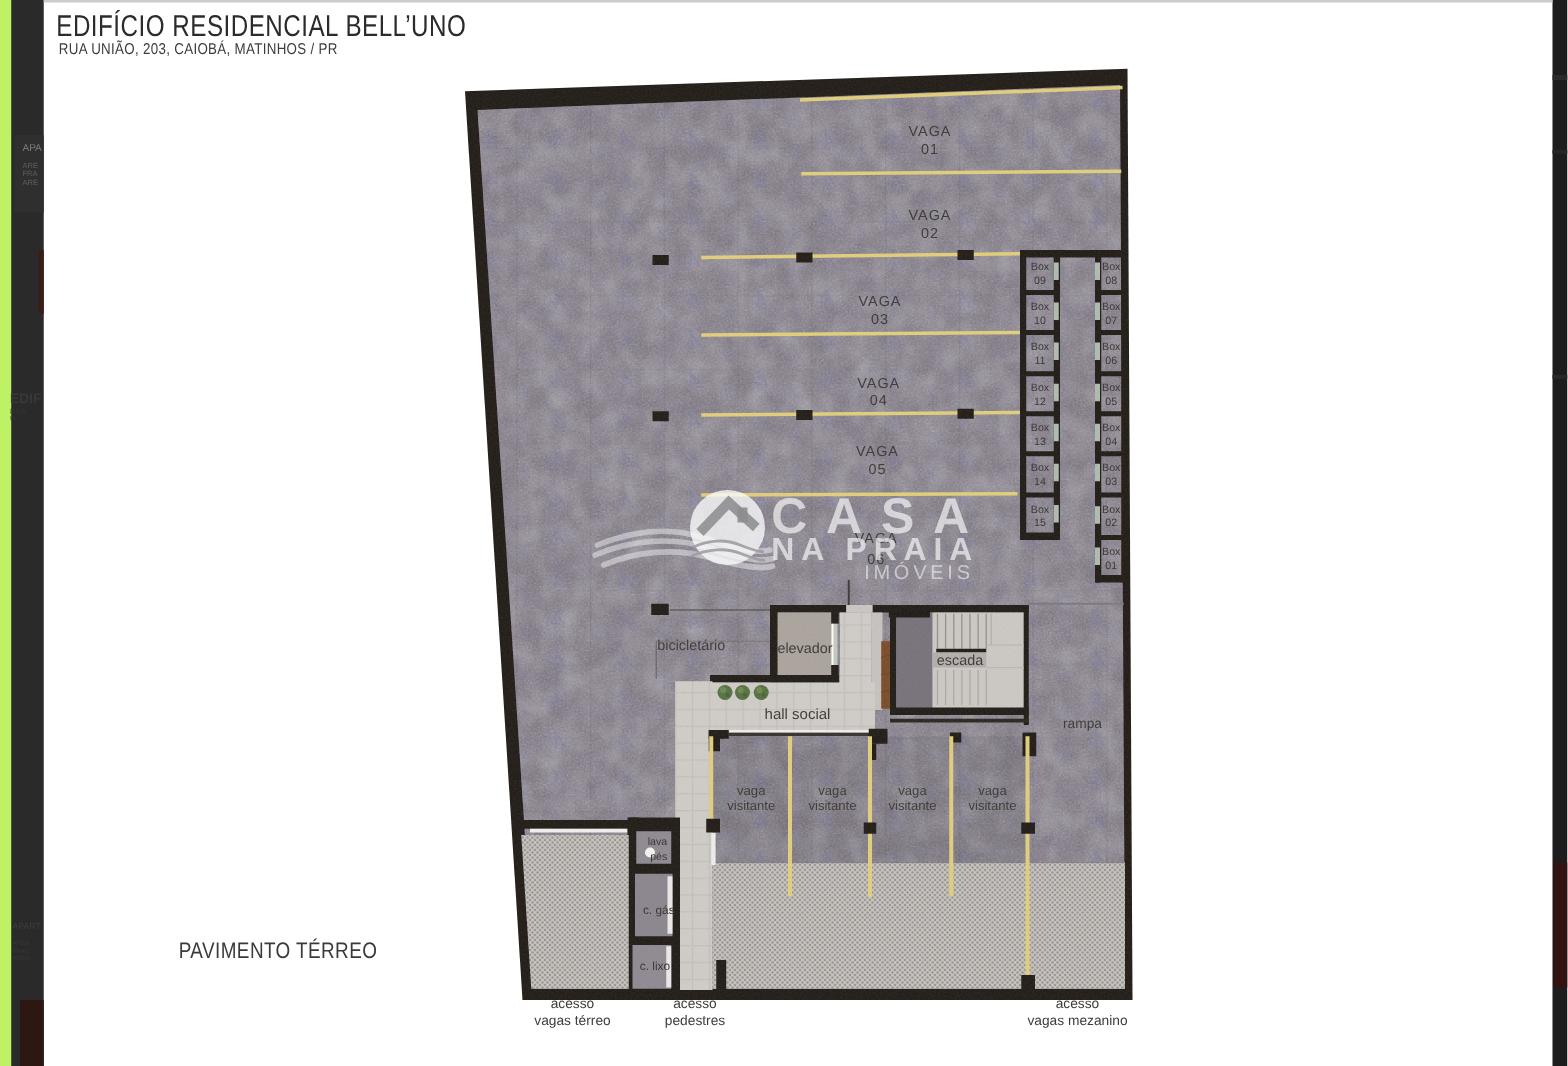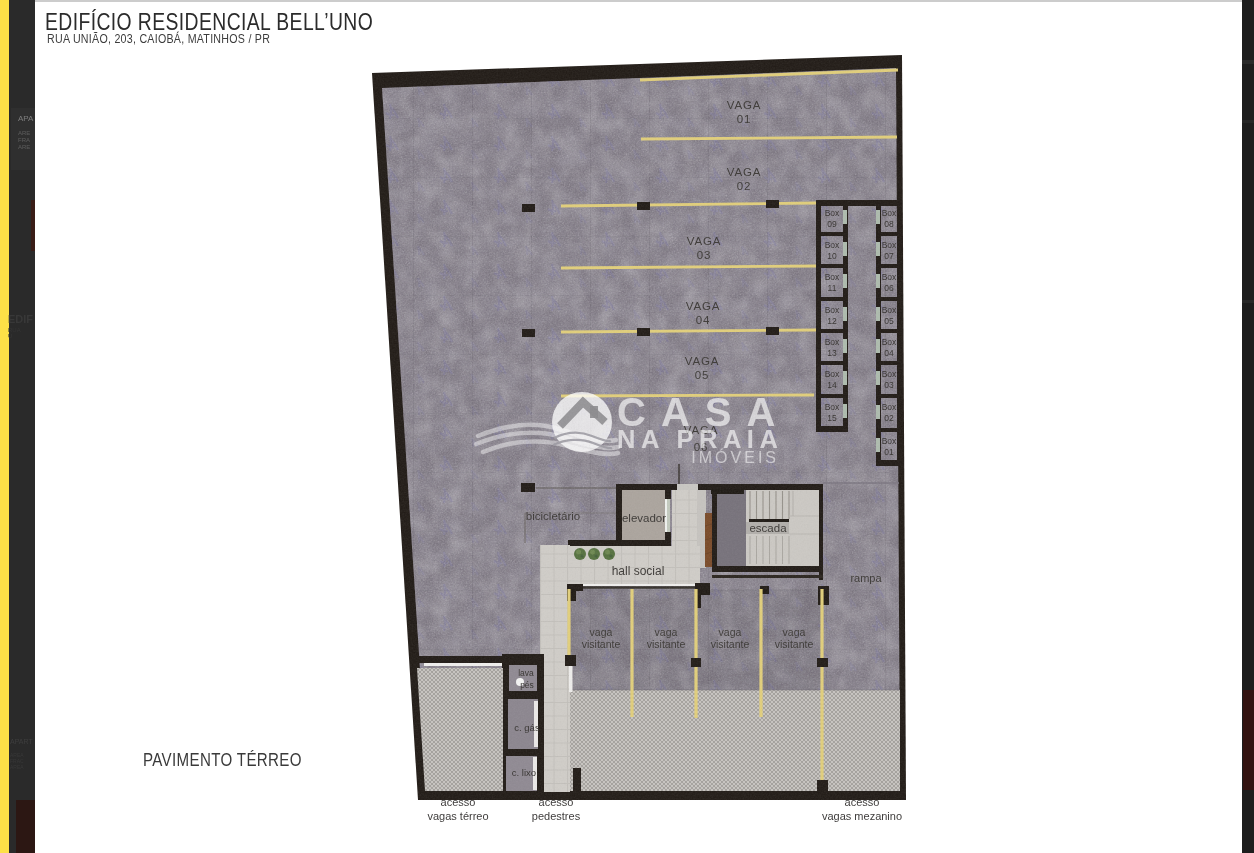"APA" div.abs { background: #fde047 -> #bef264 }
